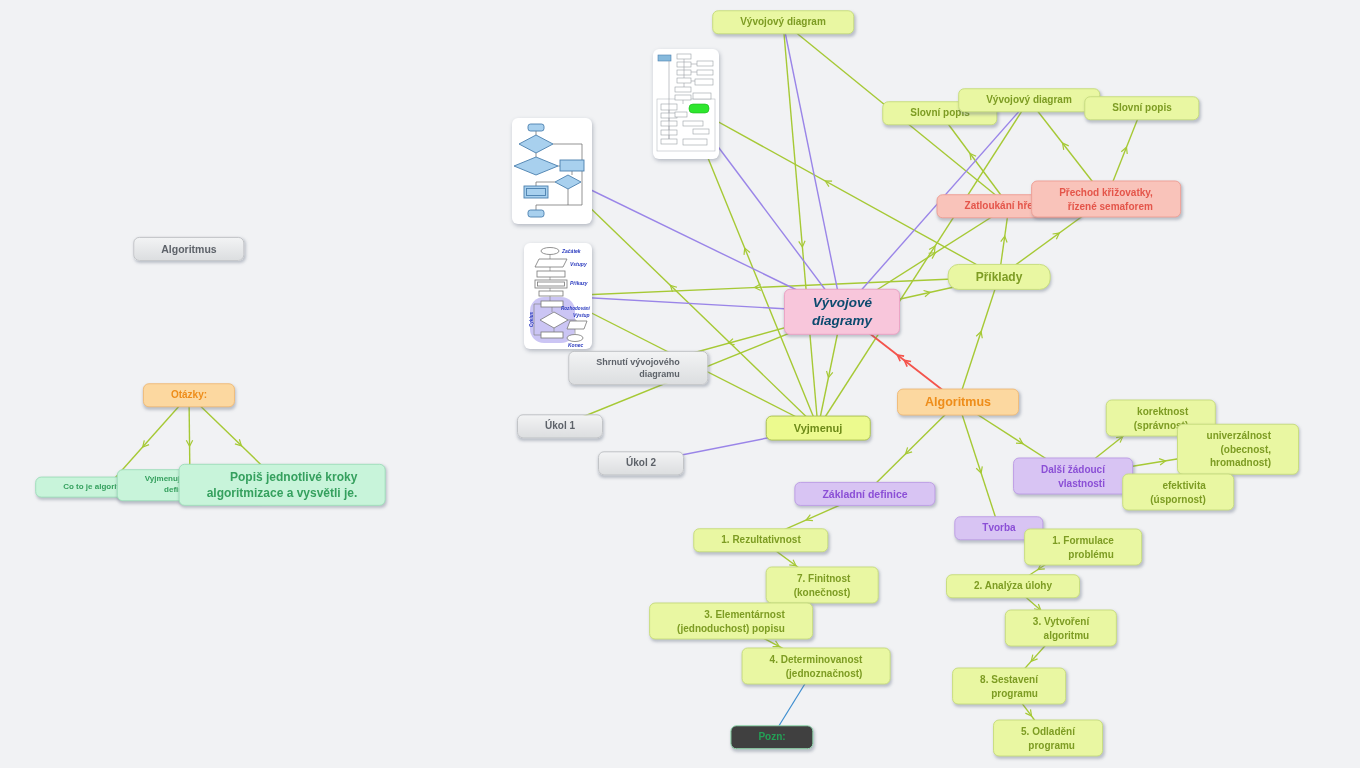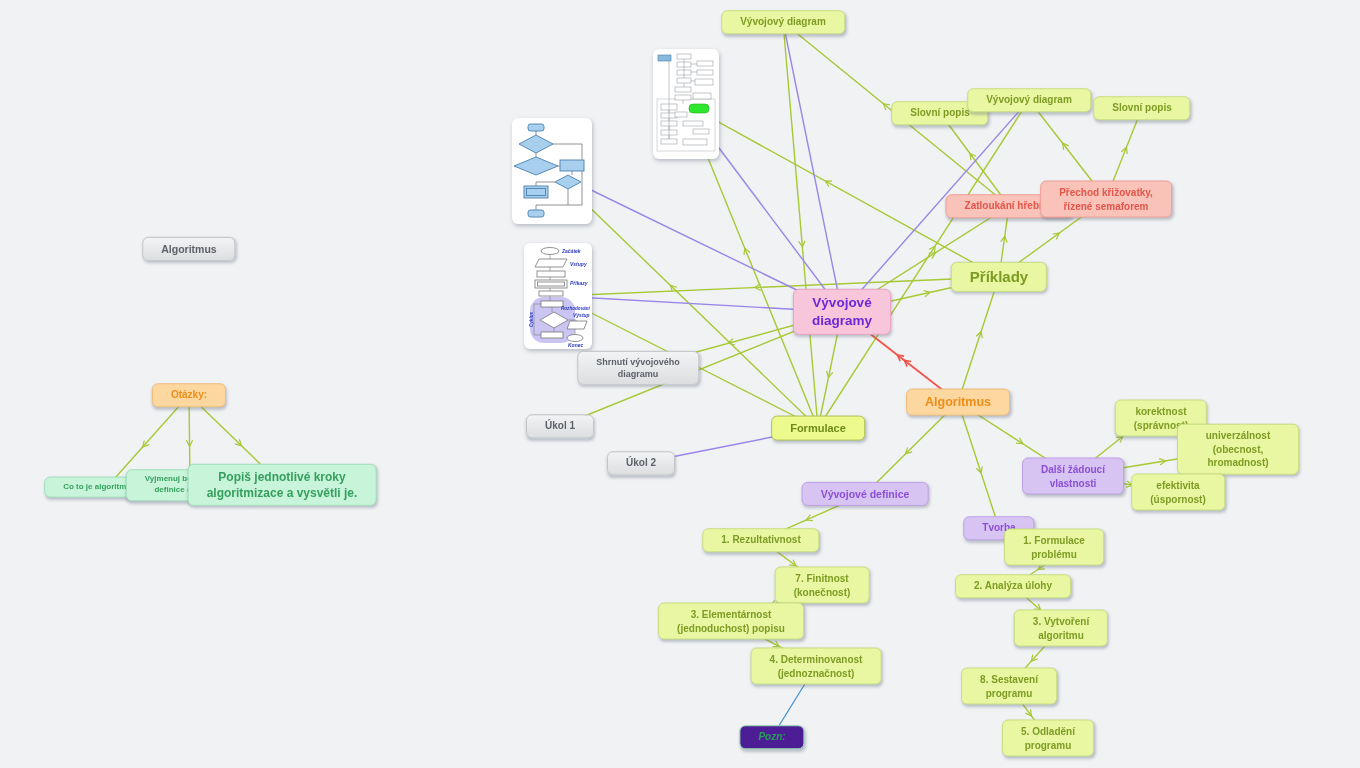"Vývojový diagram" .node { padding: 4px 18px -> 4px 27px; text-align: center -> right }
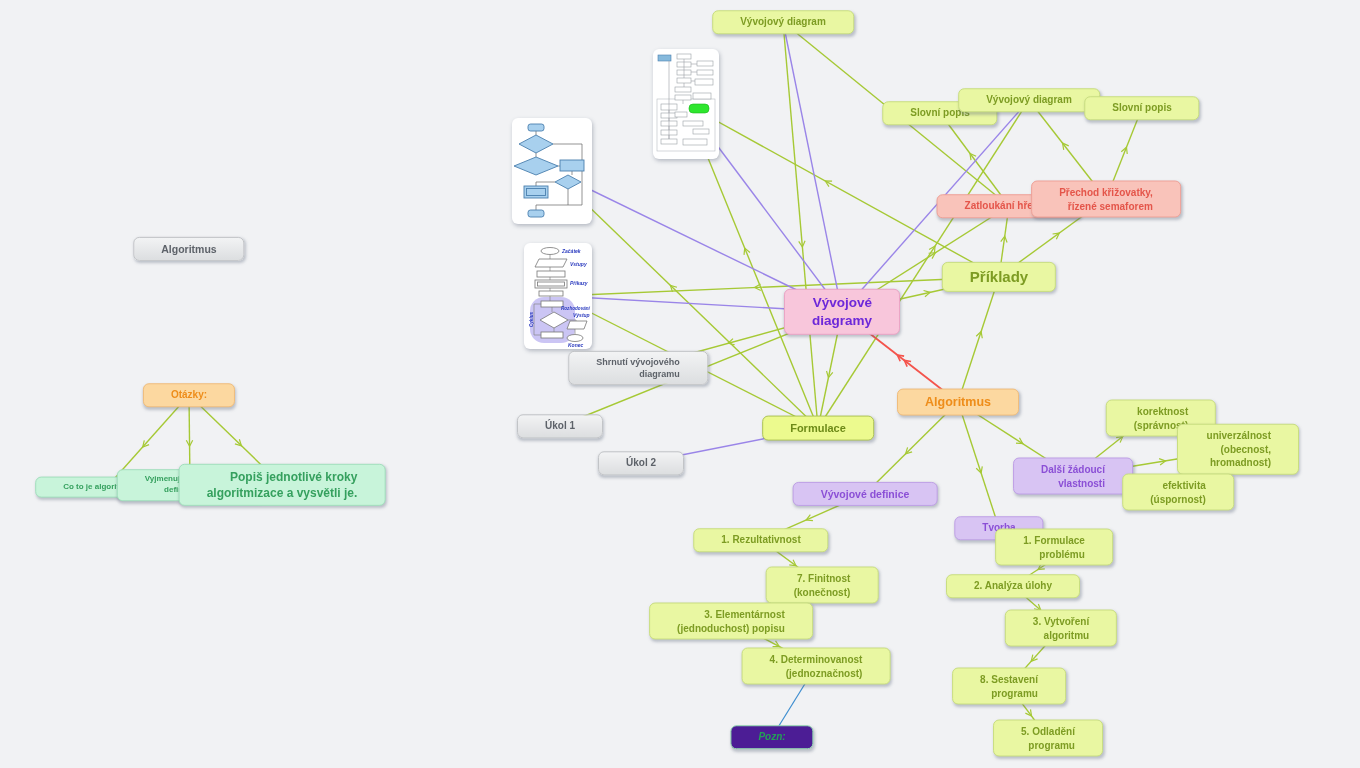"Příklady" div.node { border-radius: none -> 11px; font-size: 15px -> 12px }
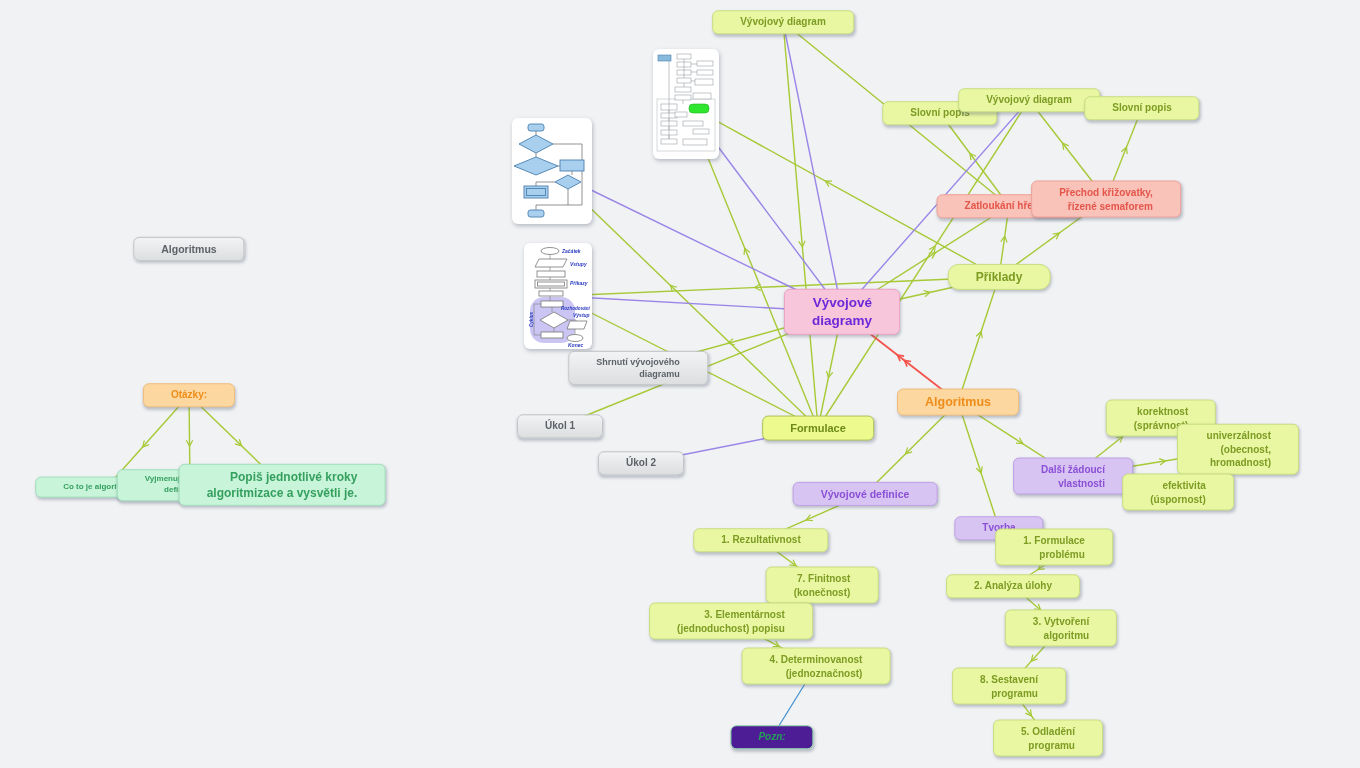"Vývojové" .node.pink { color: #6d28d9 -> #0c4a6e; font-style: none -> italic }
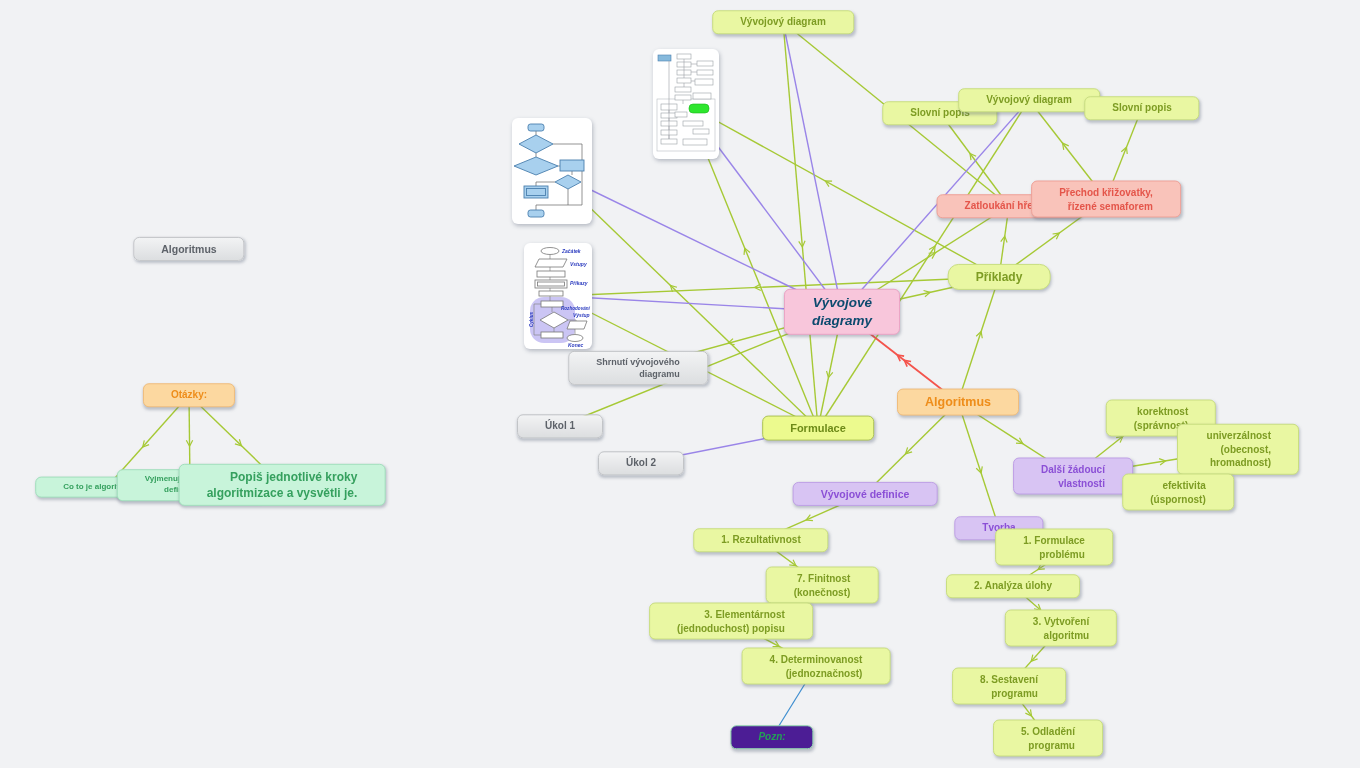"Formulace" div.node { text: Formulace -> Vyjmenuj }
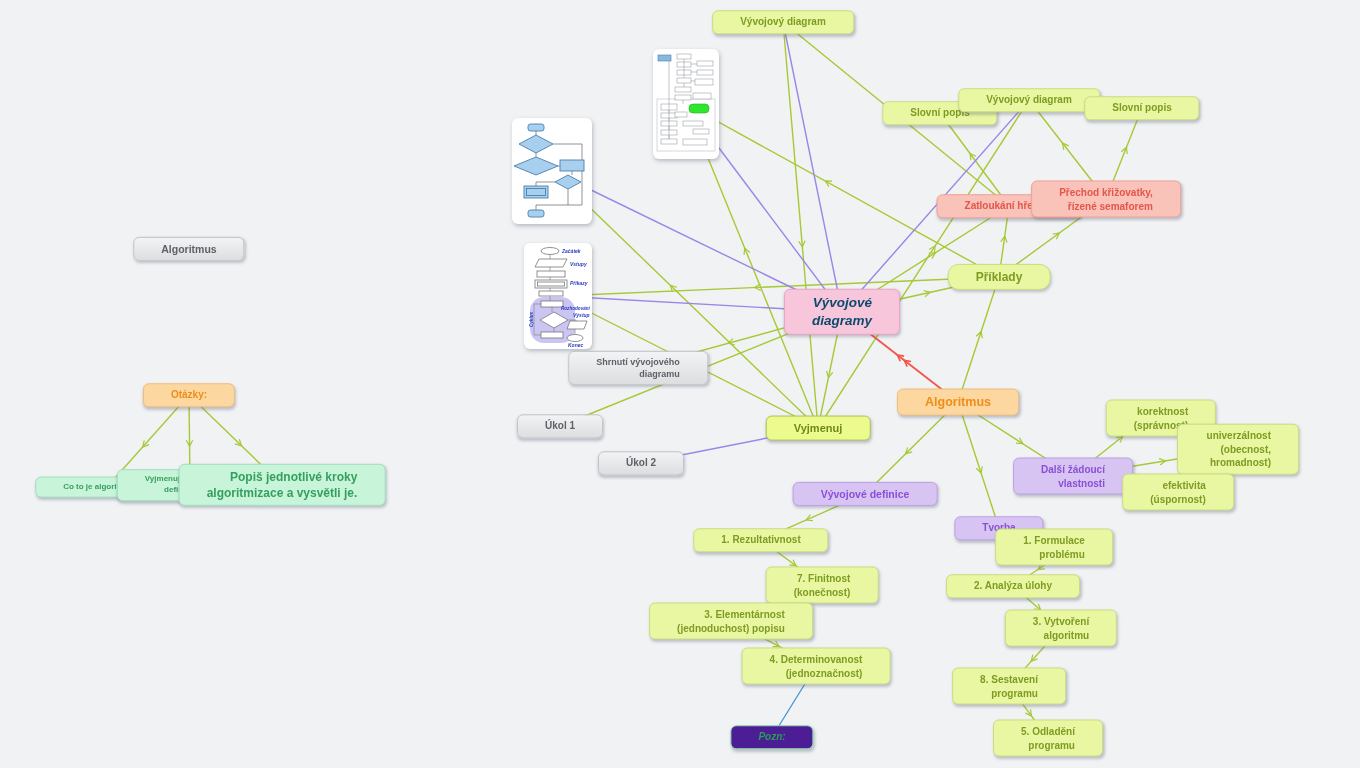"Vývojové definice" div.node { text: Vývojové -> Základní }
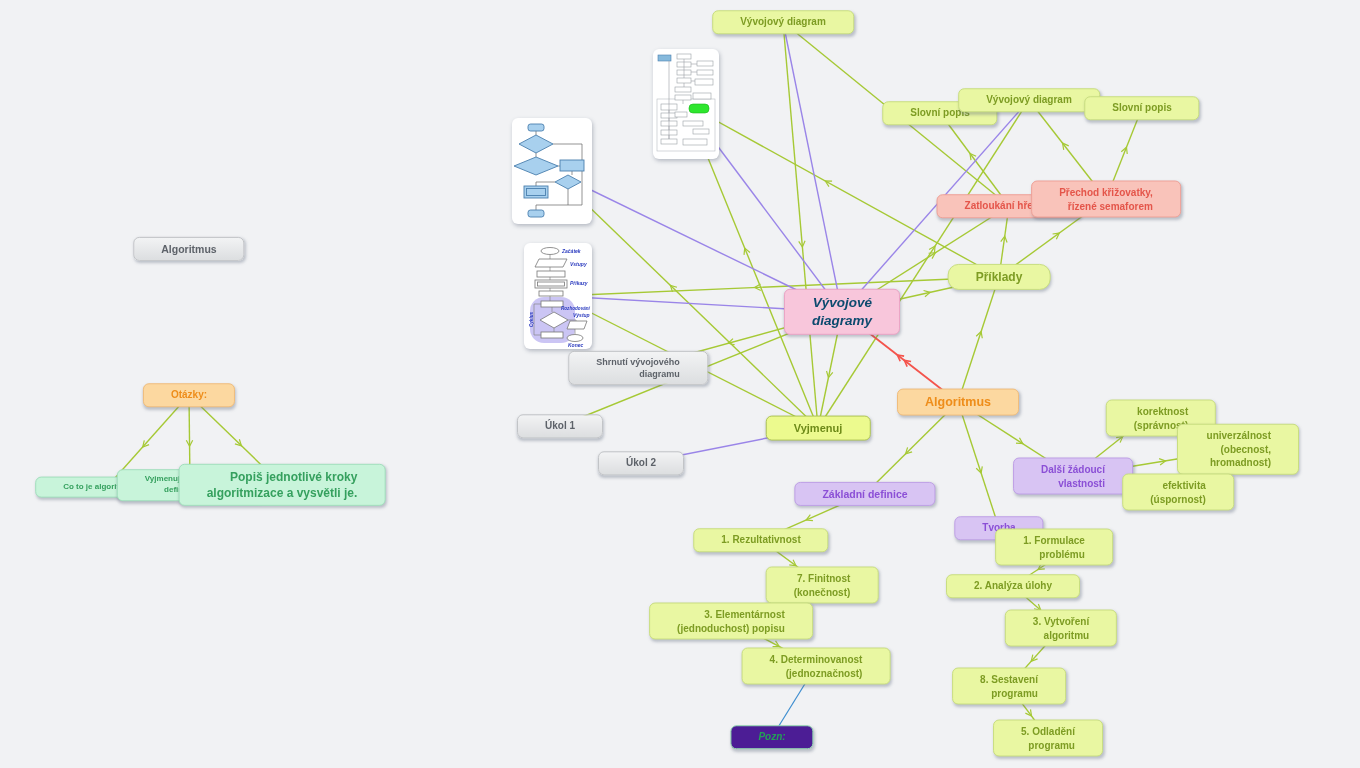"1. Formulace" div.node { left: 1054px -> 1083px }
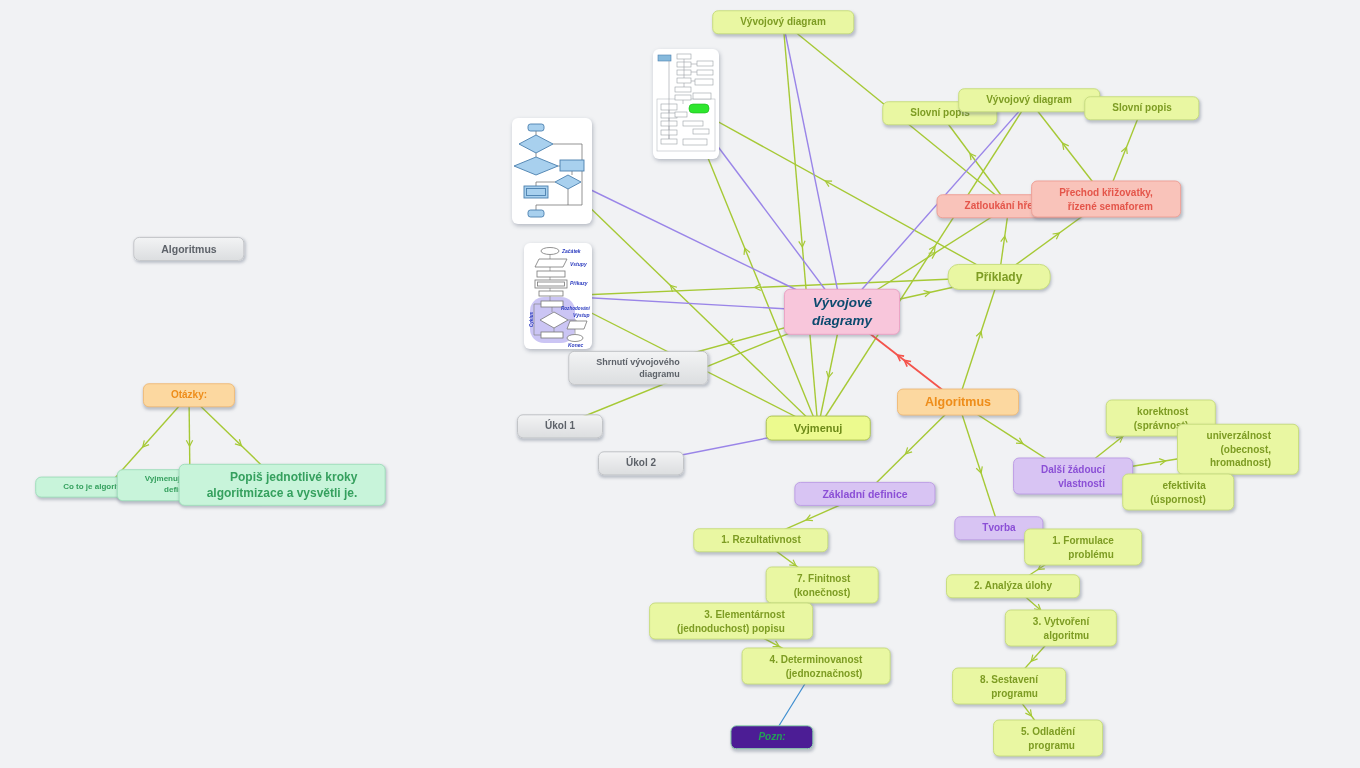"Pozn:" .node.mint-strong { background: #4c1d95 -> #404040; font-style: italic -> none }
